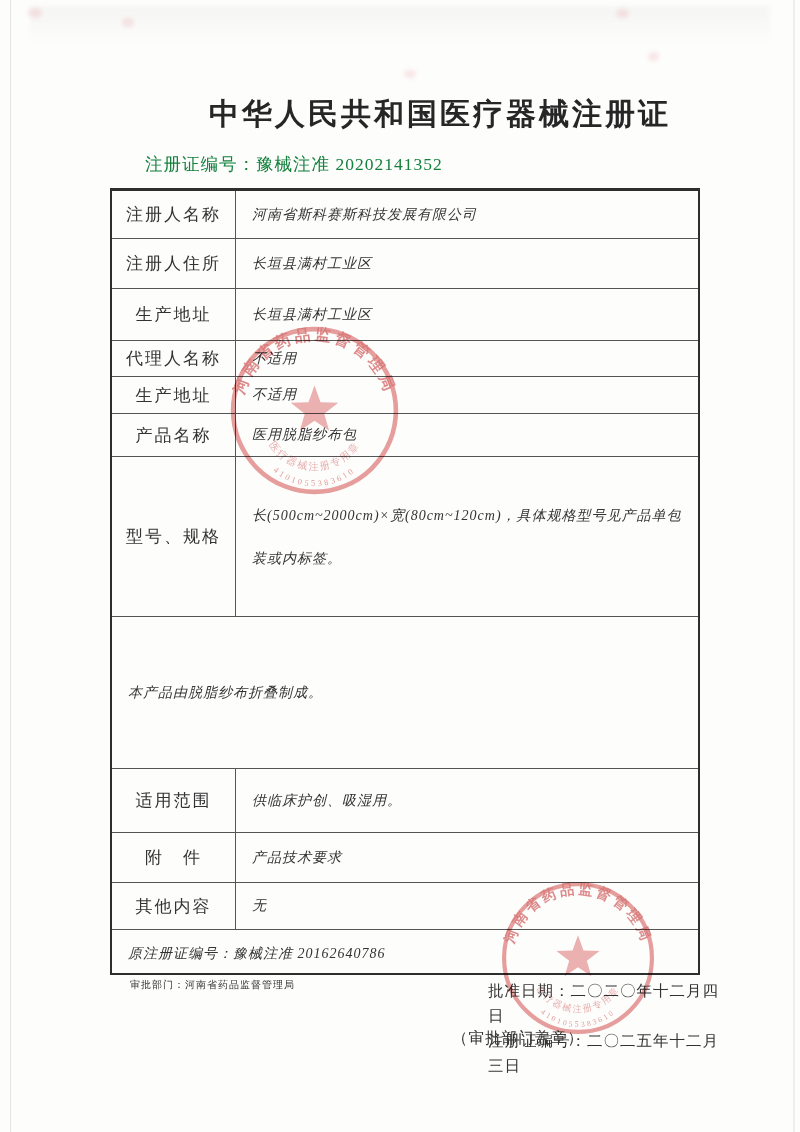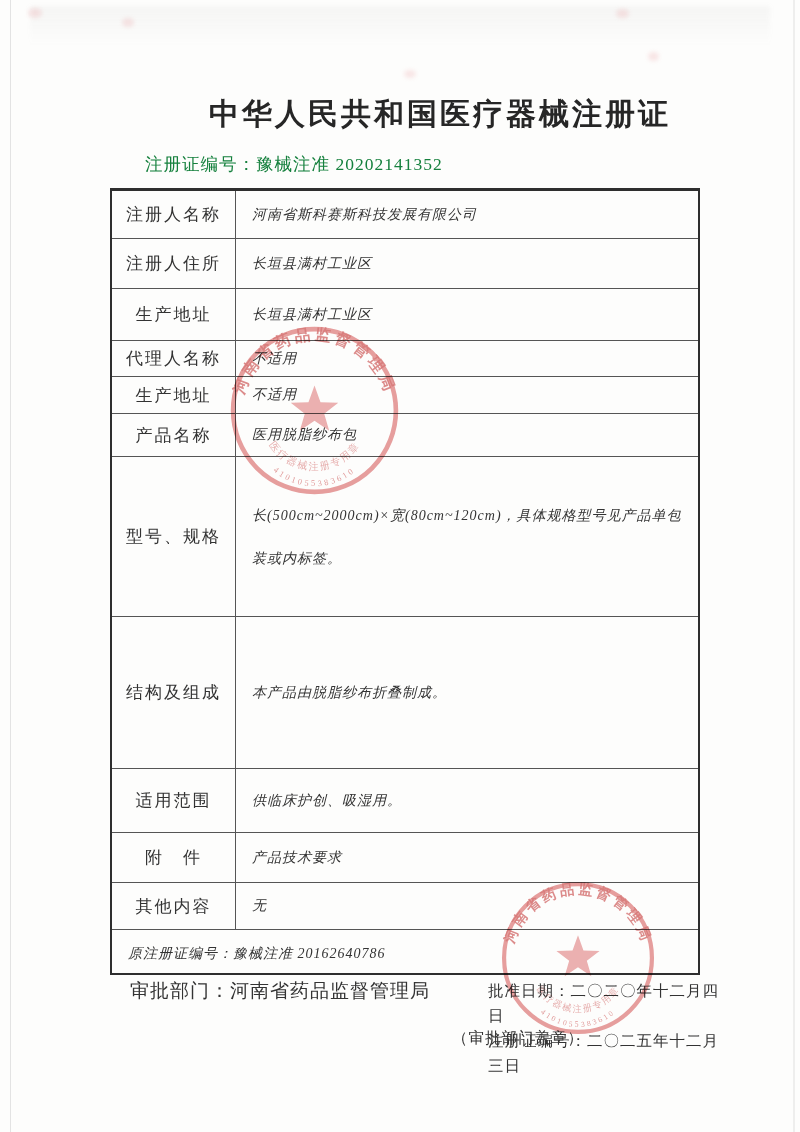"结构及组成" div.cell { html: <div>结构及组成</div> -> none }
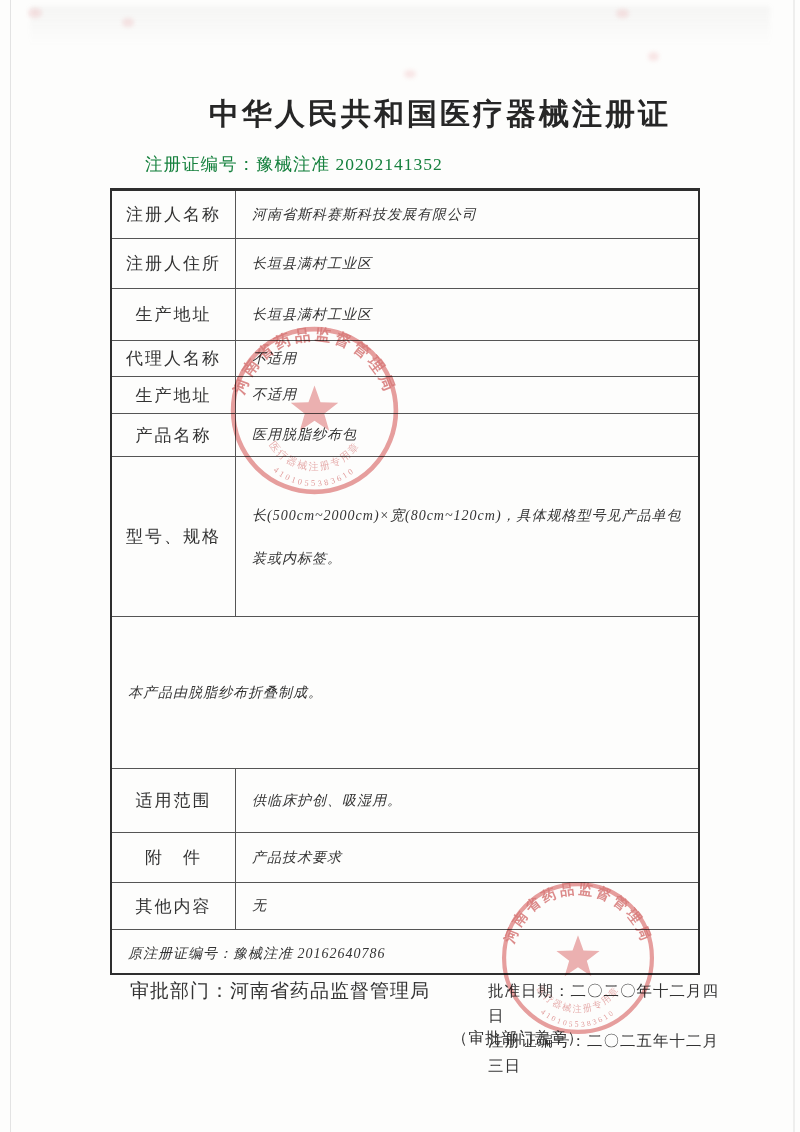"审批部门：河南省药品监督管理局" .footer-dept { font-size: 19px -> 10px }
